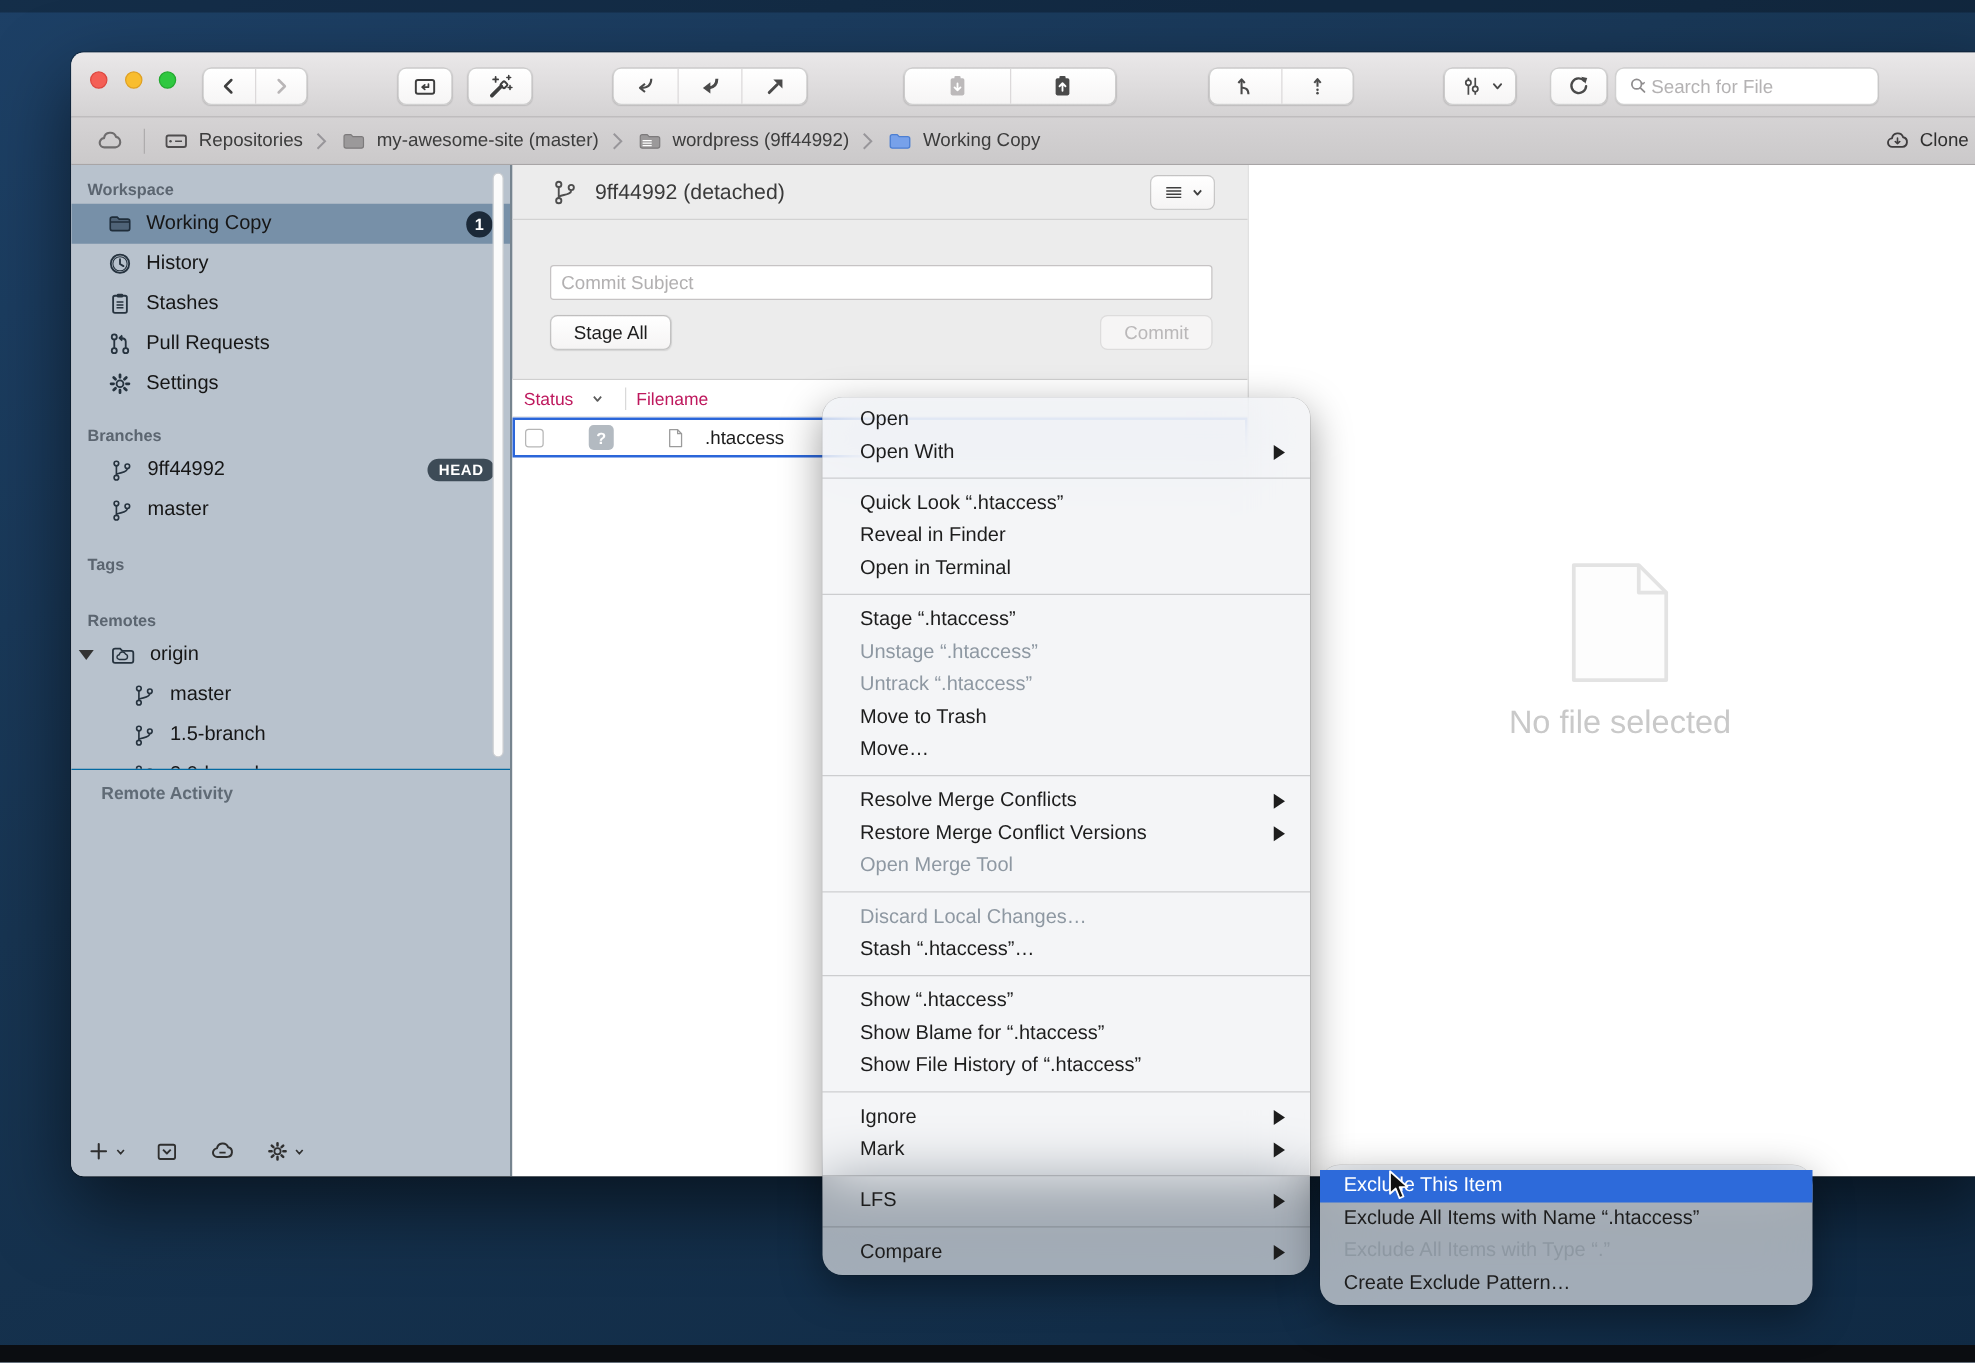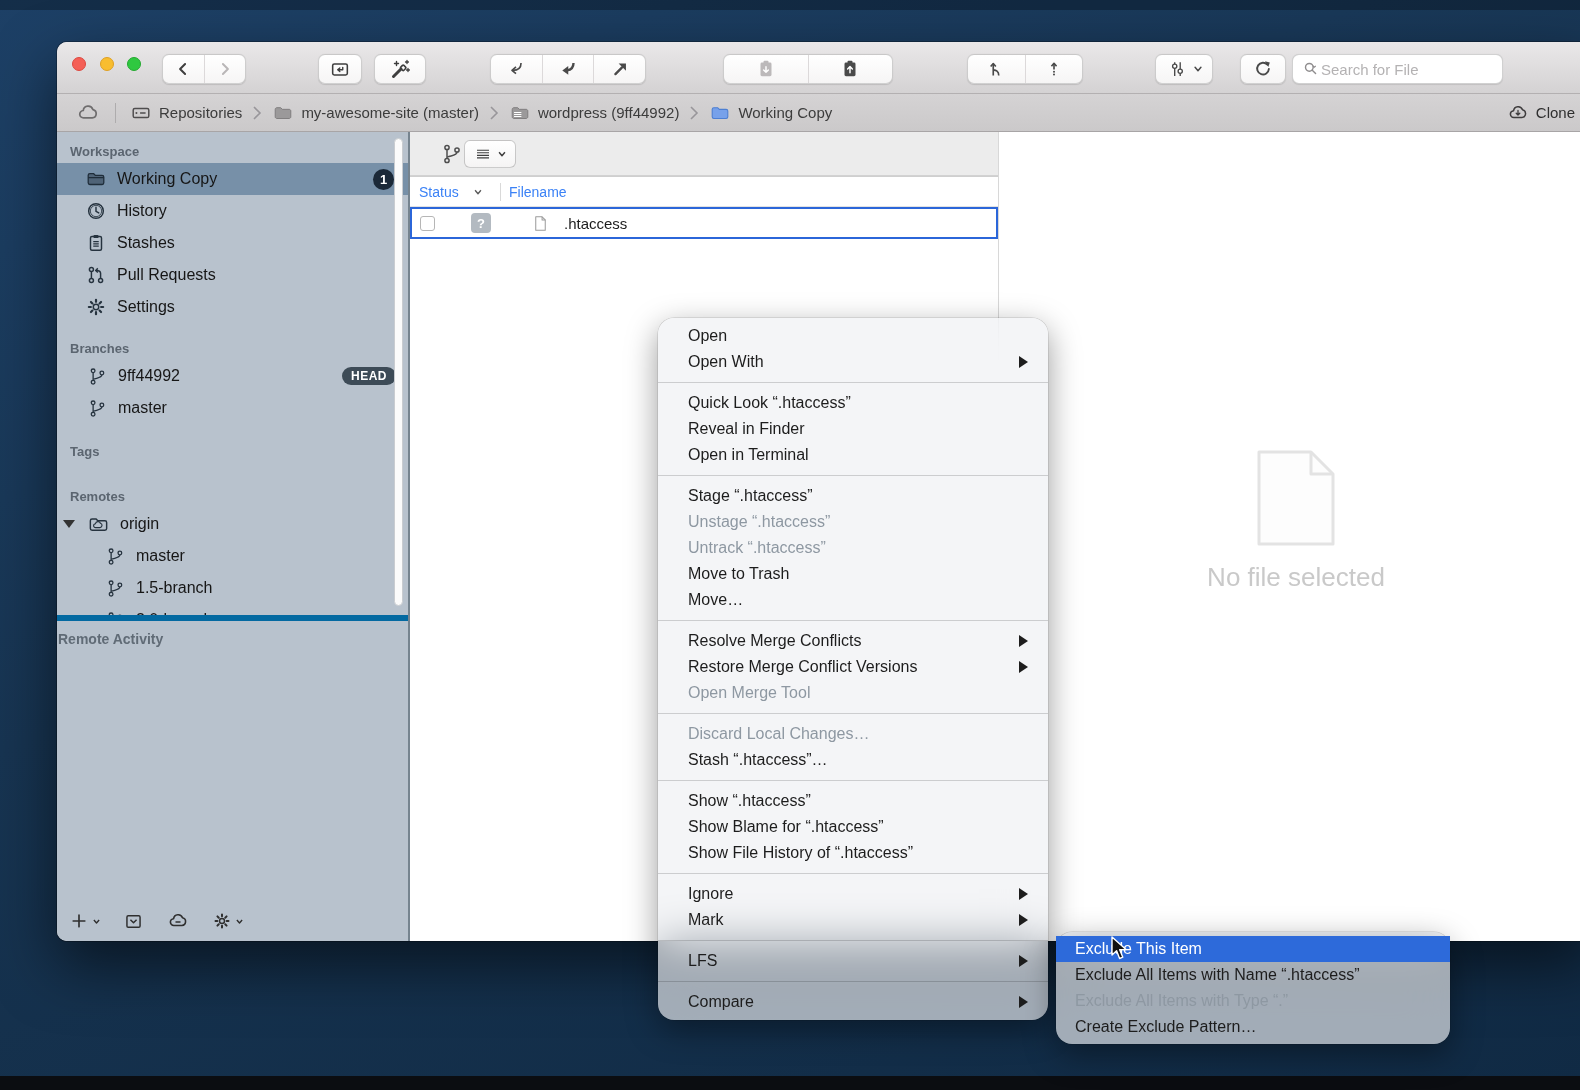"9ff44992 (detached)" span.mp-title { html: none -> <span>9ff44992 (detached)</span> }
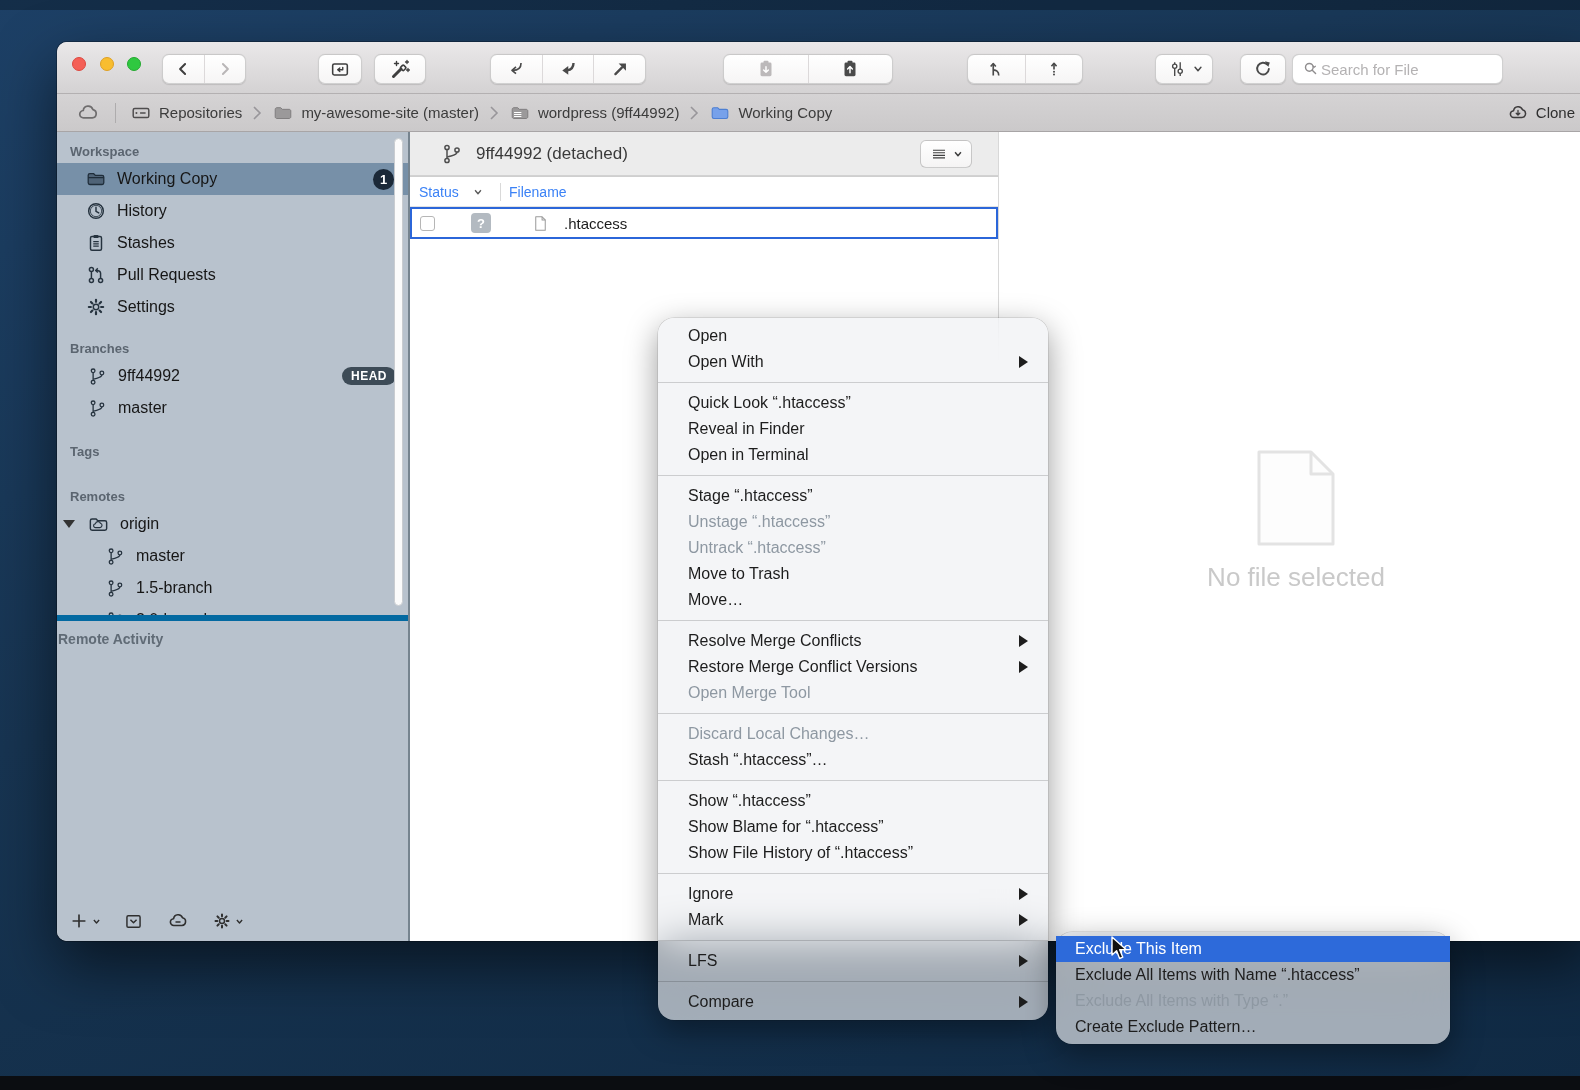"Commit Subject" div.commit-area { html: none -> <div> <input> <div> <span>Stage All</span> <span>Commit</span> </div> </div> }
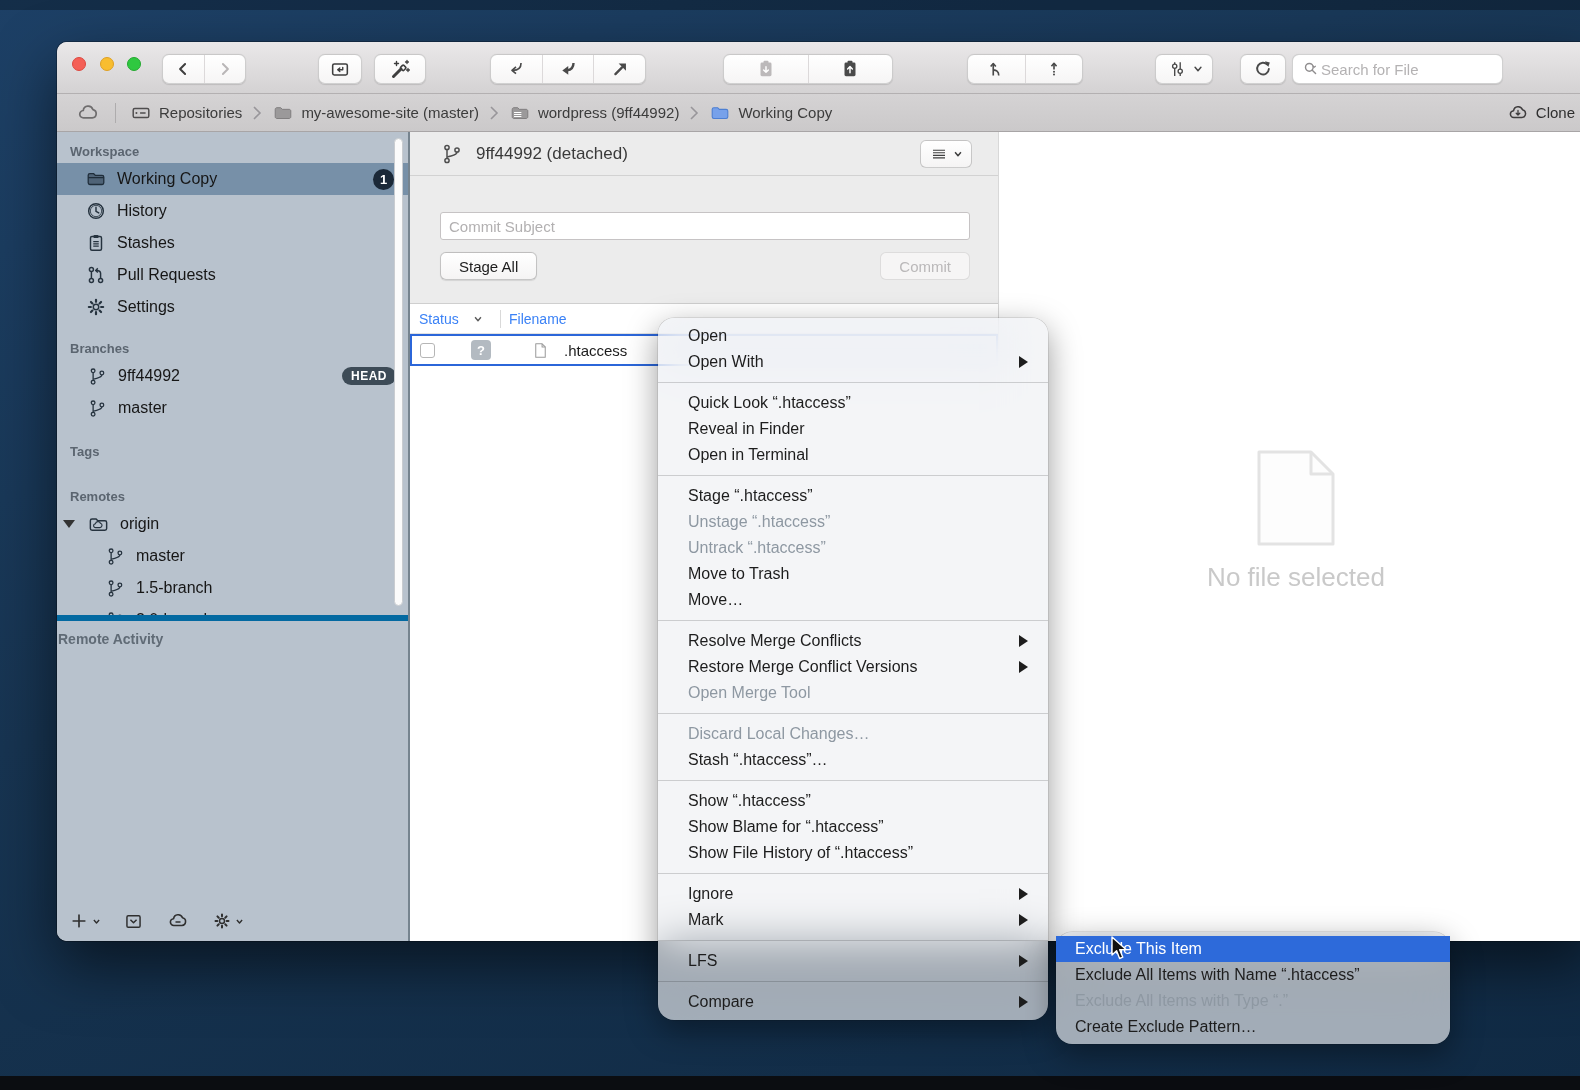"Status" .ft-header { color: #3b82f6 -> #be185d }
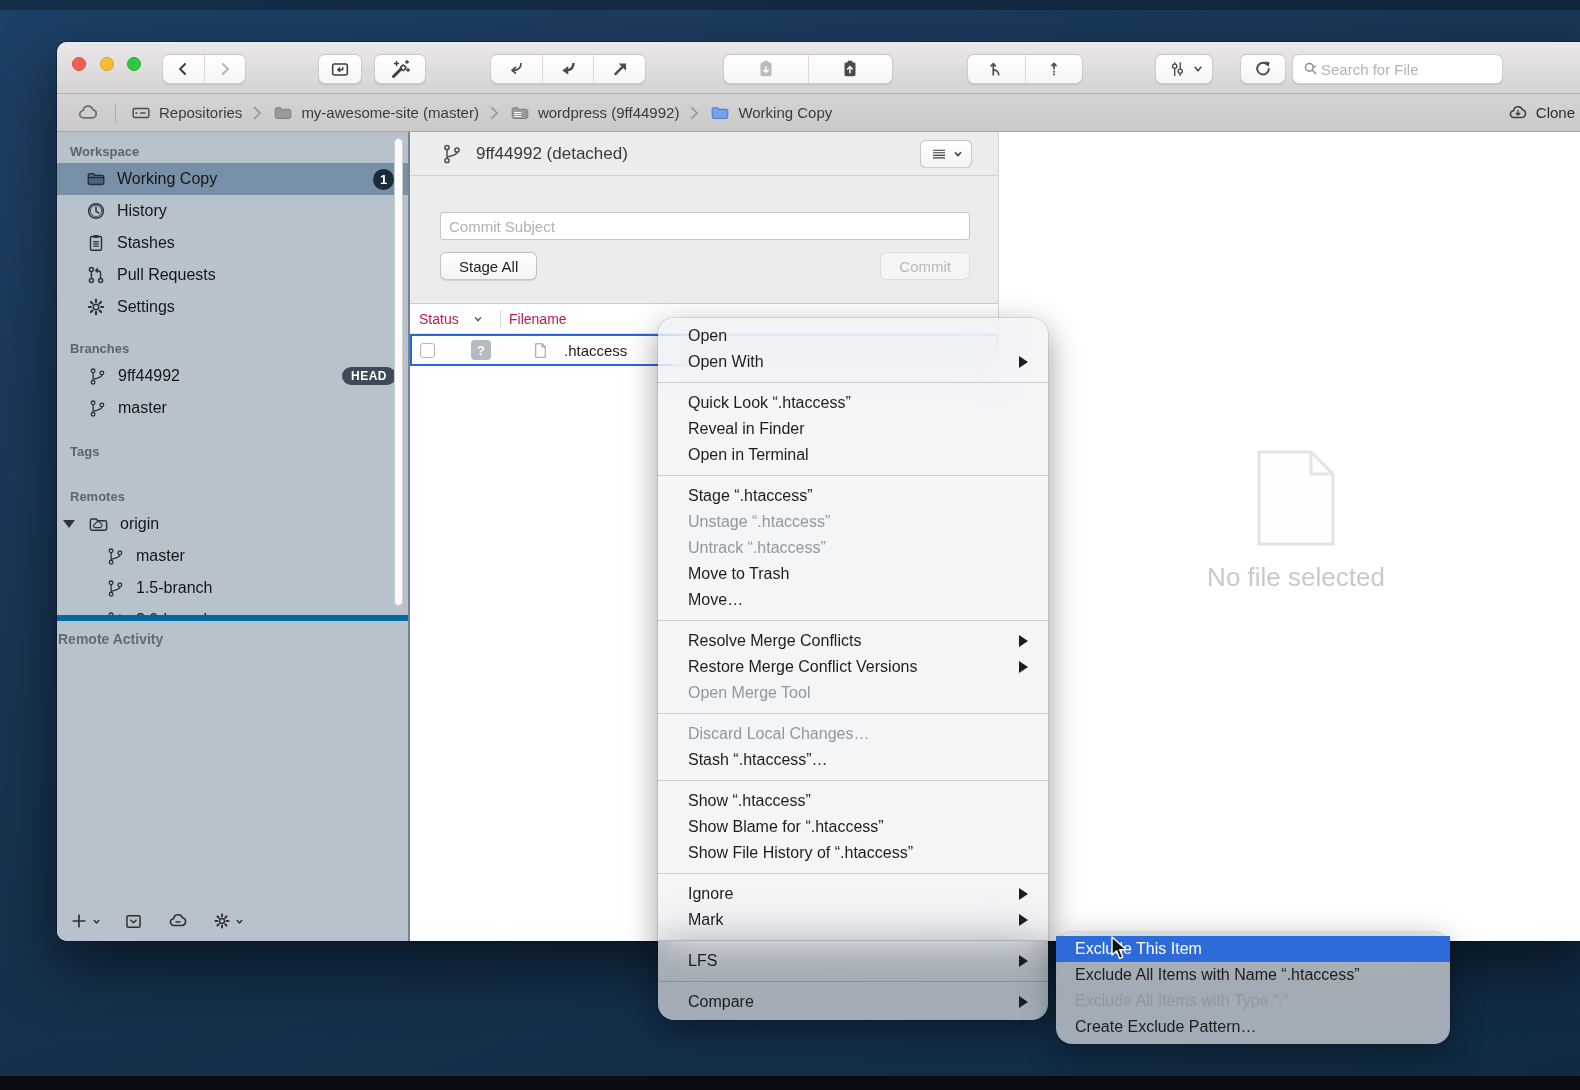"Remote Activity" .remote-activity { border-top: 6px solid #0369a1 -> 1px solid #0369a1; padding: 10px 0 0 1px -> 10px 0 0 24px }
